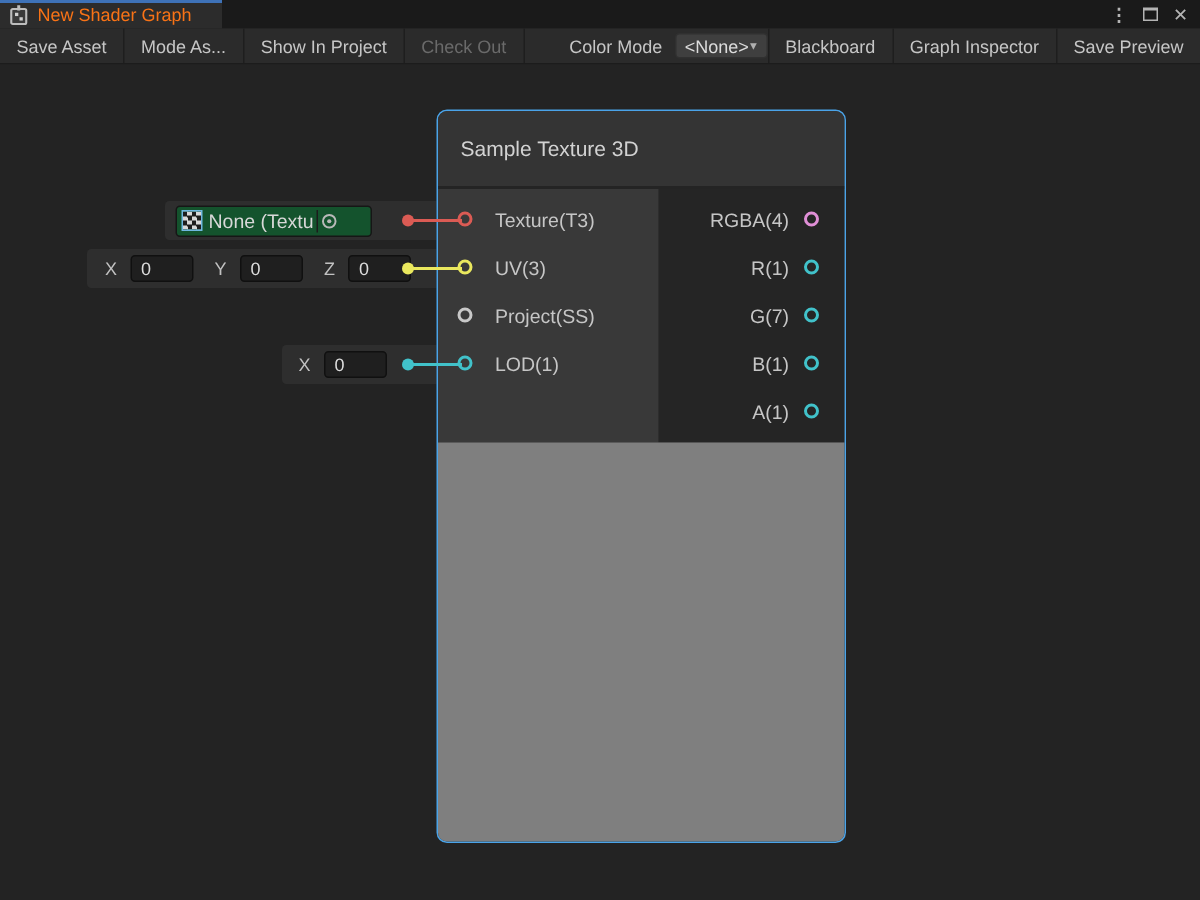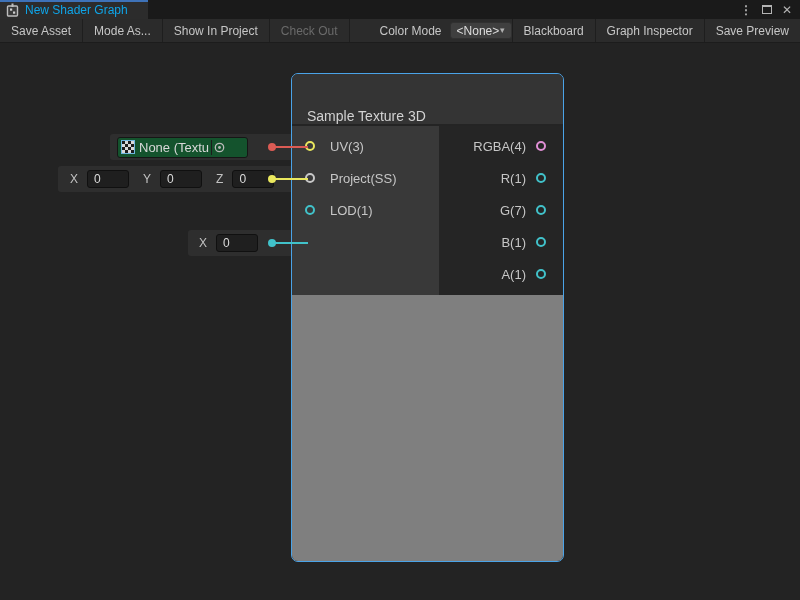"New Shader Graph" .tab-title { color: #0ea5e9 -> #f97316 }
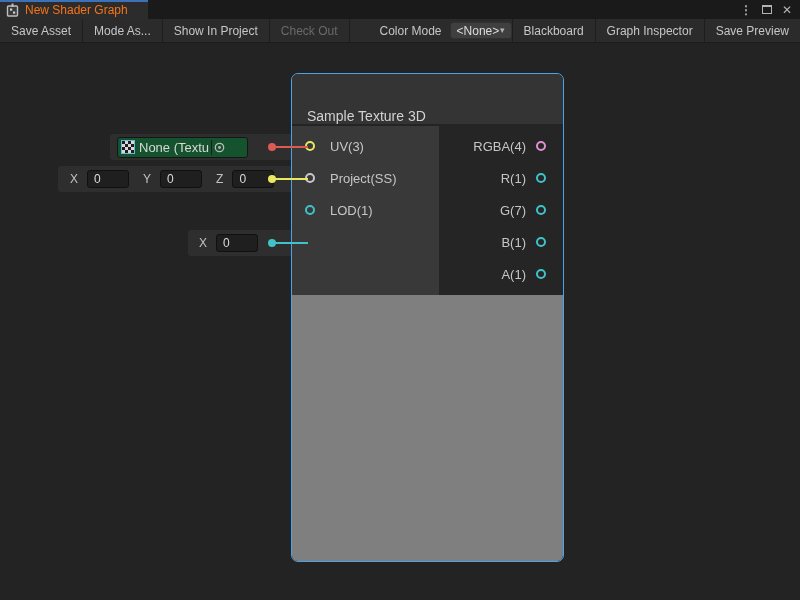"Sample Texture 3D" .node-header { align-items: flex-end -> center }
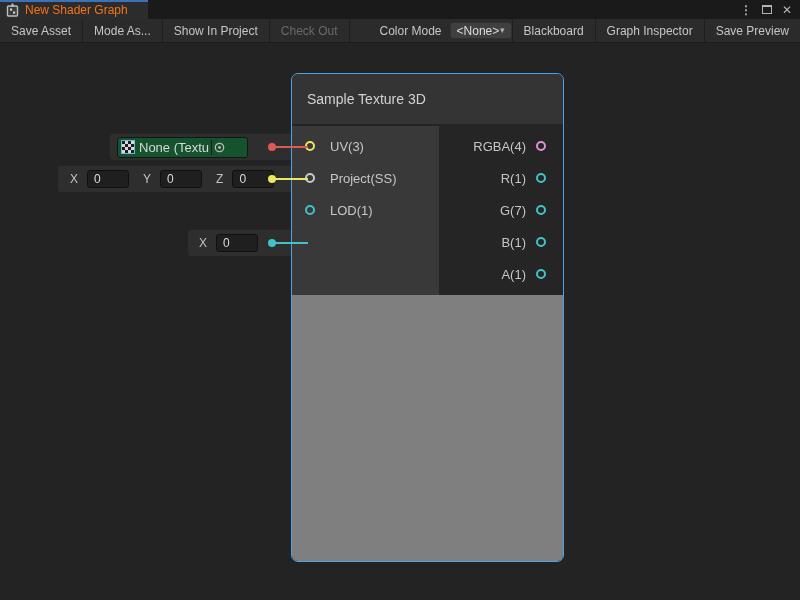"Texture(T3)" div.port-row { html: none -> <div> <span></span> <span>Texture(T3)</span> </div> }
